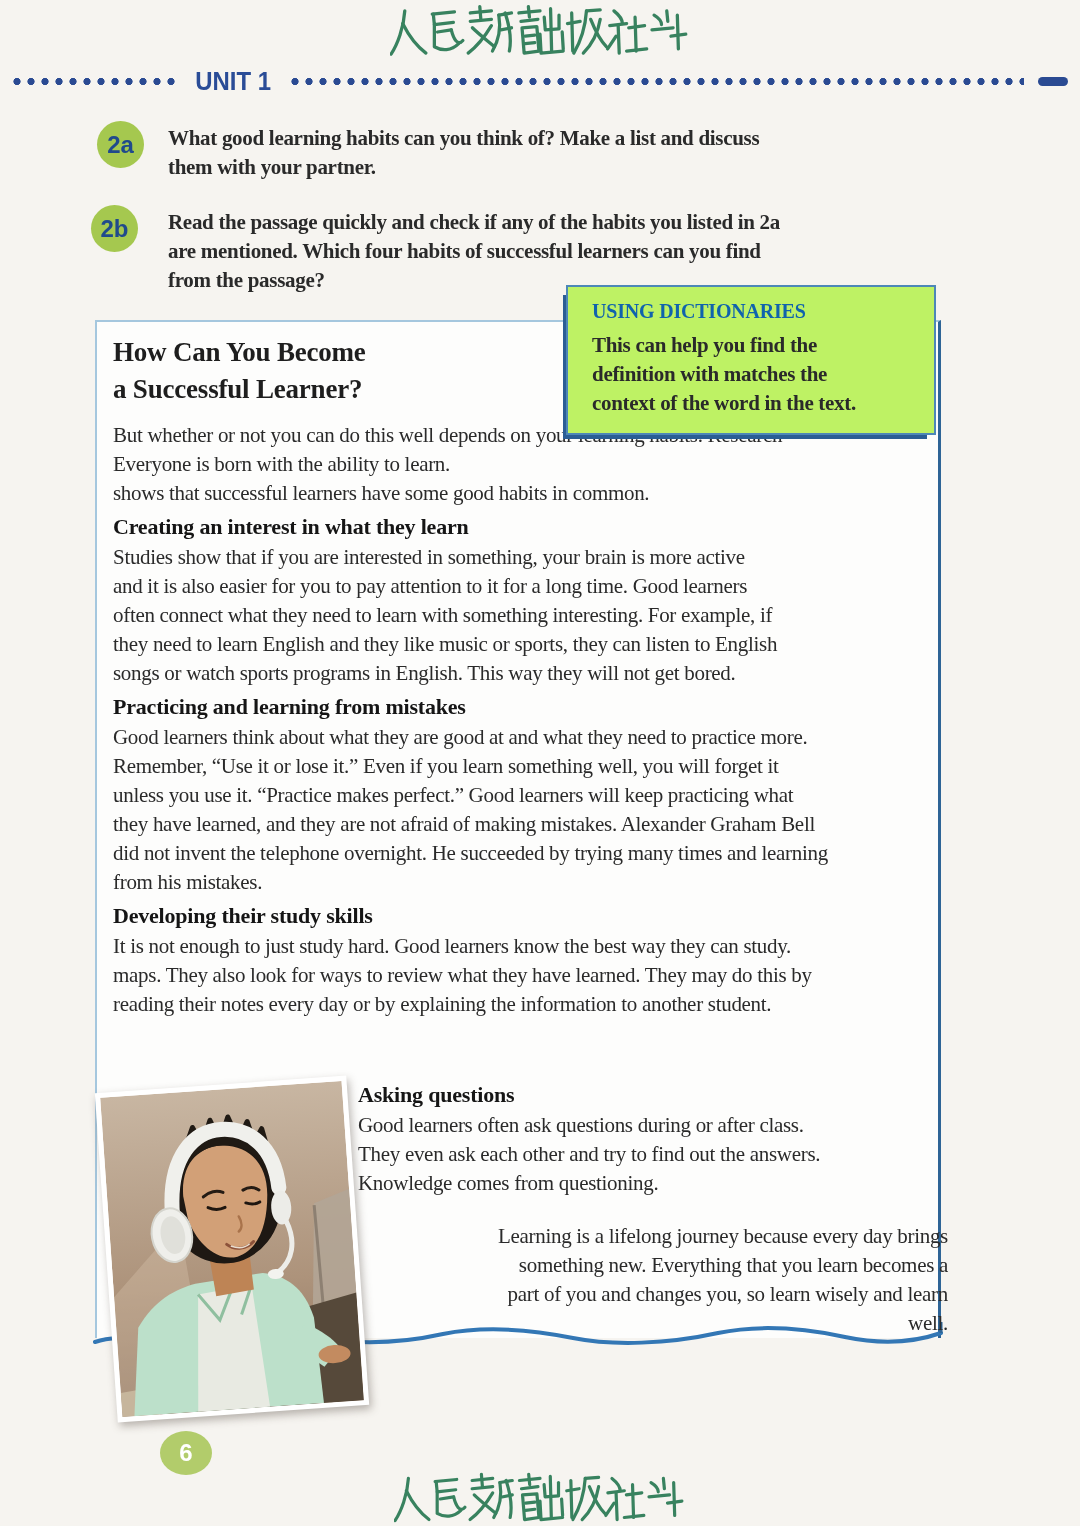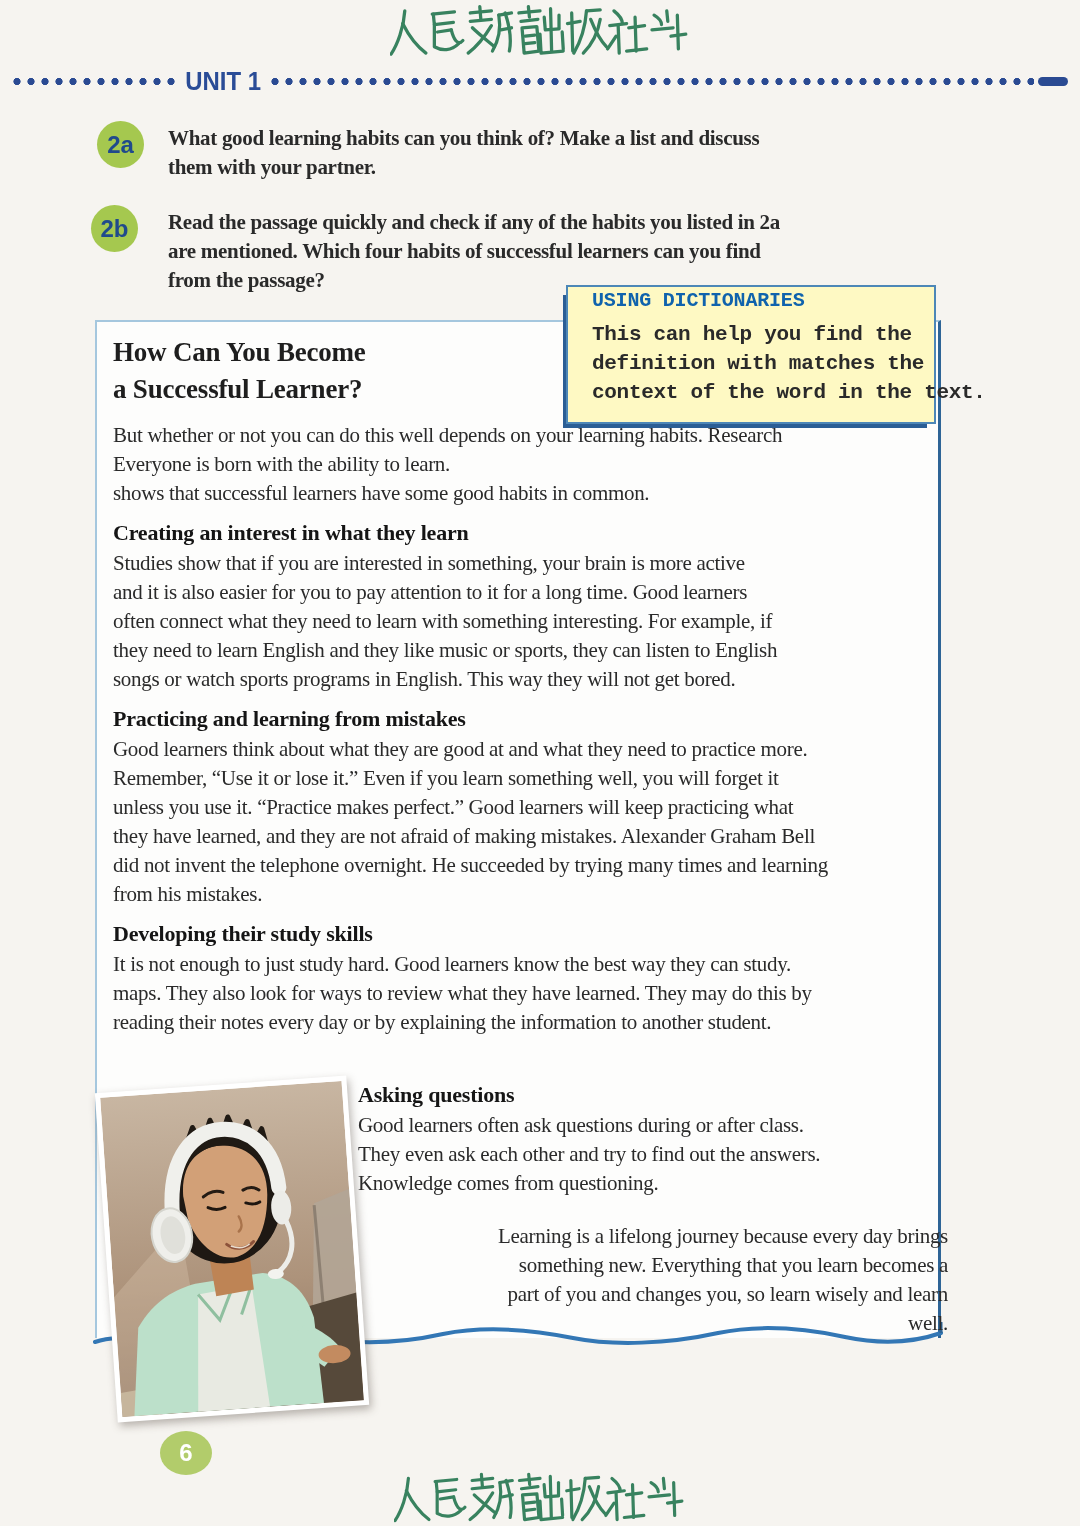"UNIT 1" .unit-rule { gap: 4px -> 14px }
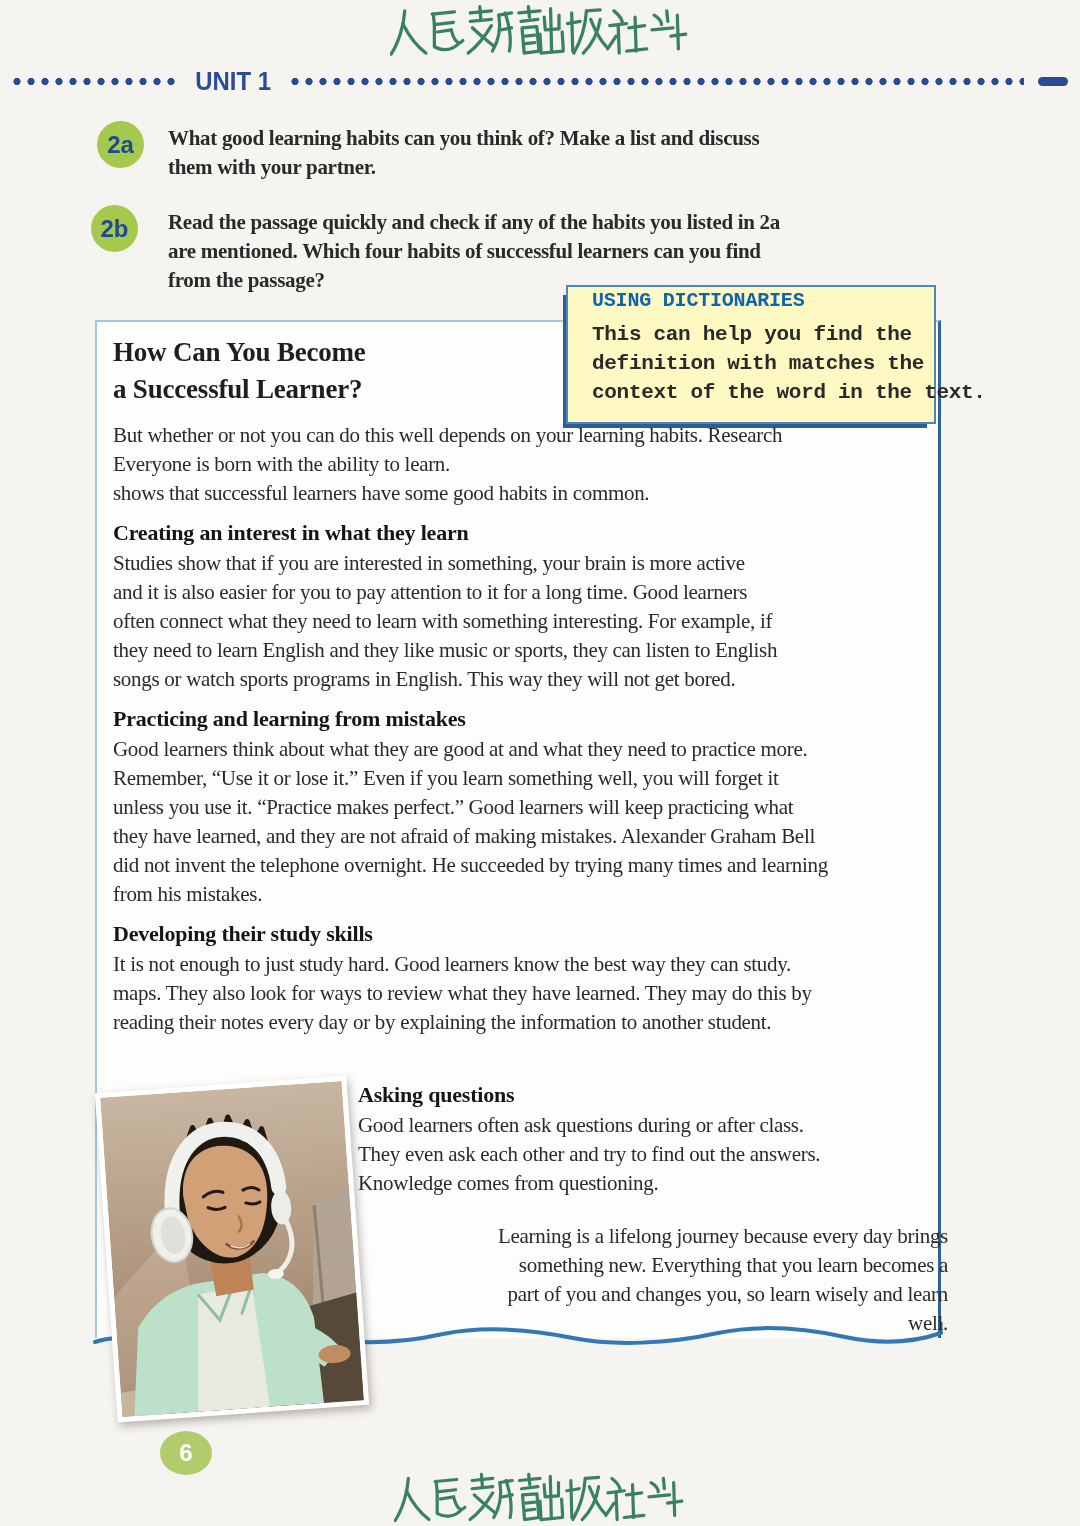"USING DICTIONARIES" .tip-box { background: #fef9c3 -> #bef264; font-family: Liberation Mono, monospace -> Liberation Serif, serif; padding: 2px 18px 15px 24px -> 13px 18px 15px 24px }
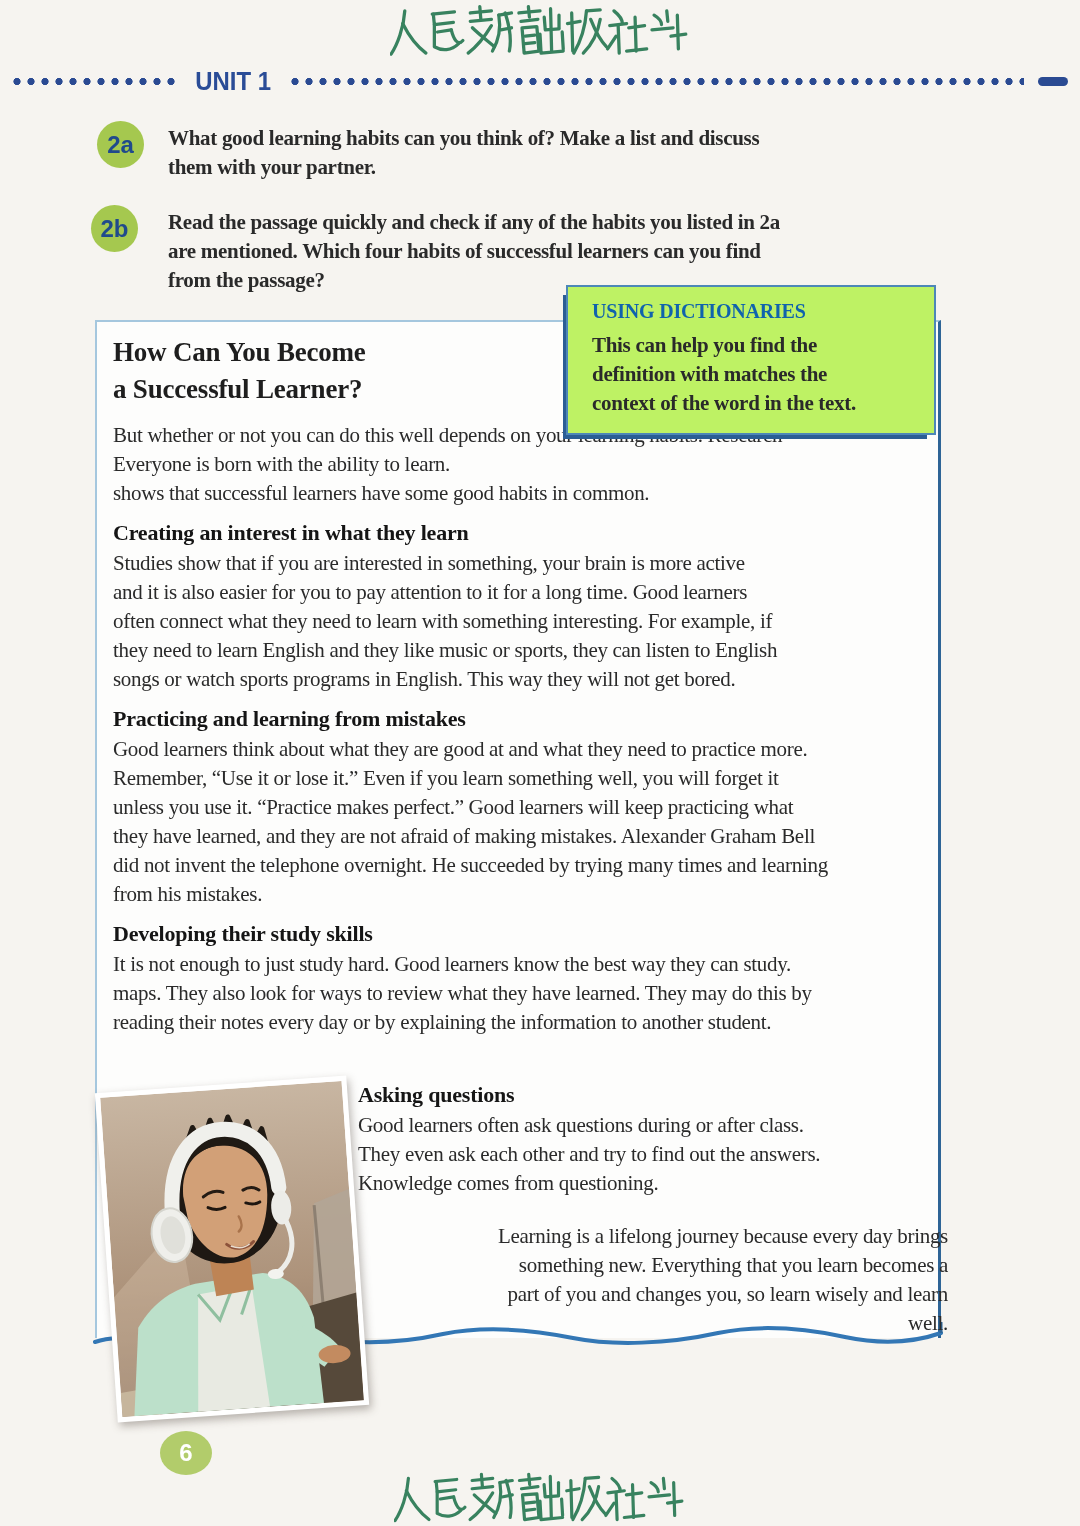"Creating an interest in what" .sec-heading { margin-top: 10px -> 4px }
